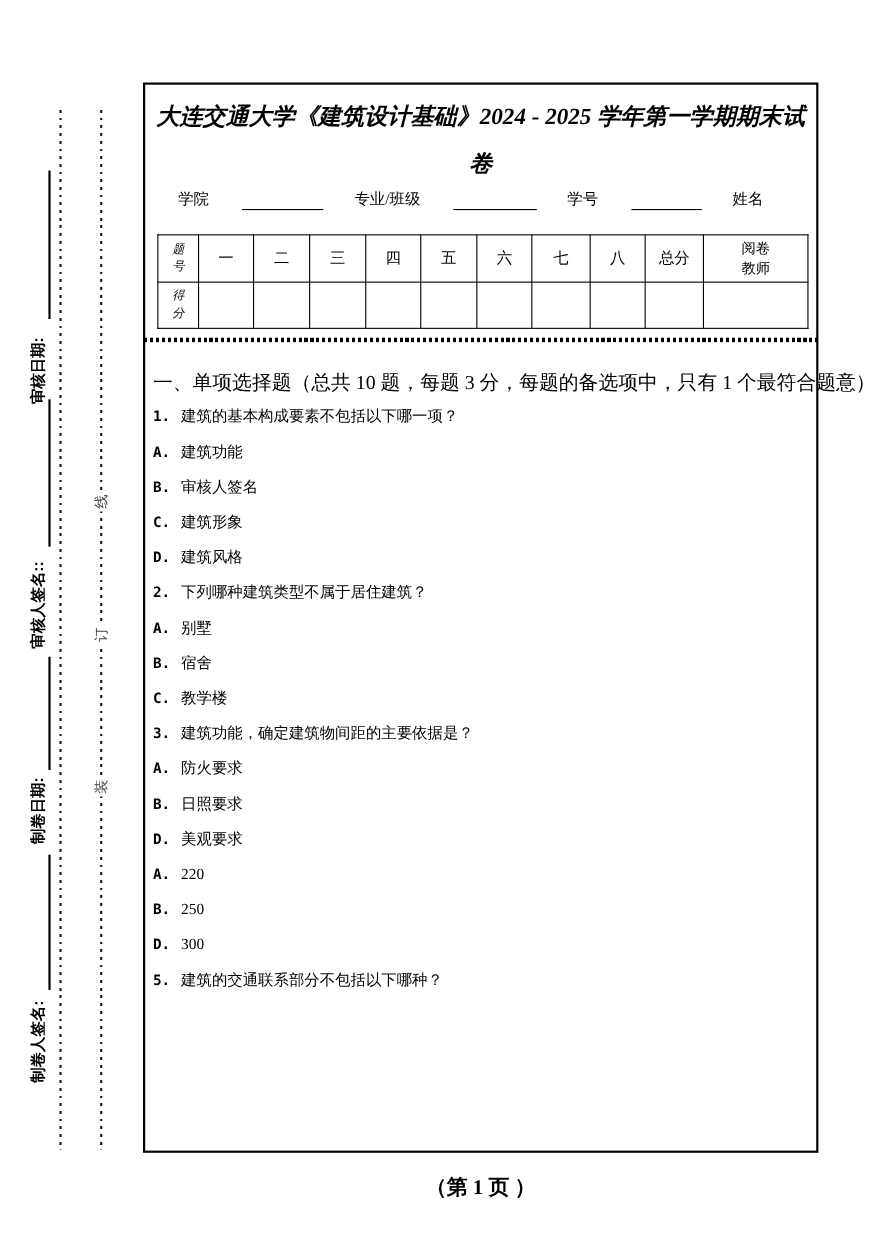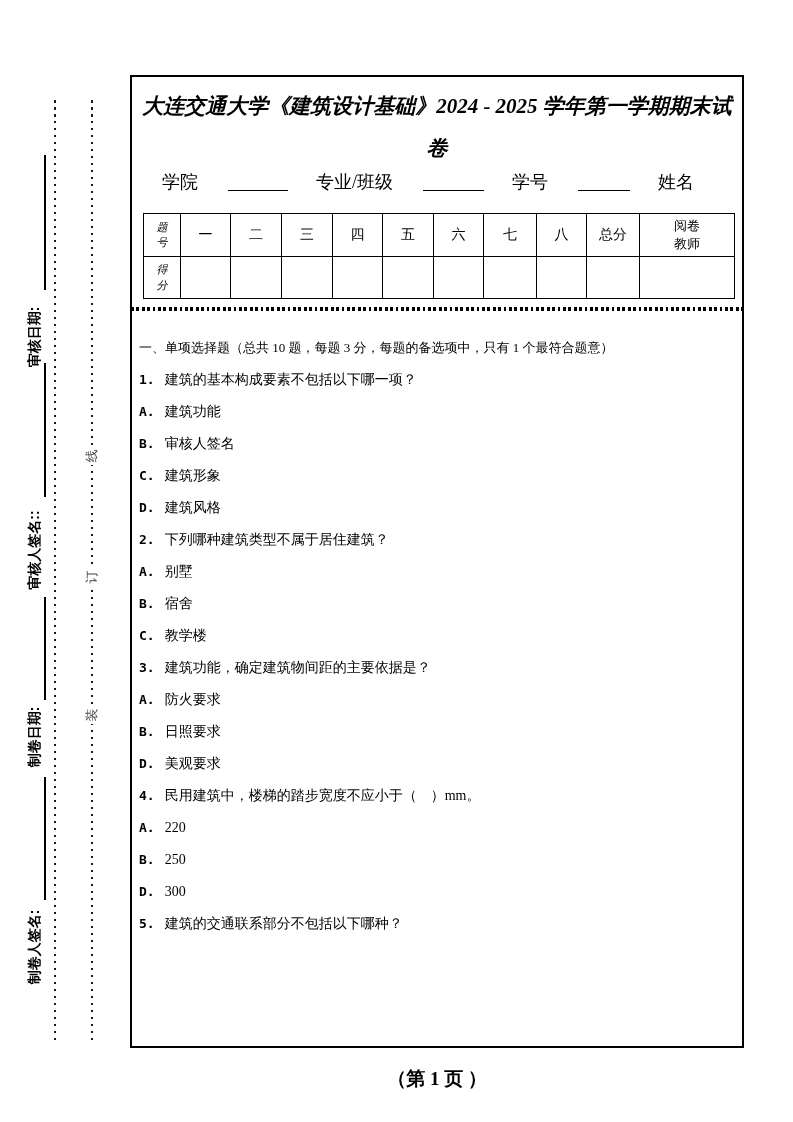"学院" .fields-row { font-size: 18px -> 14px }
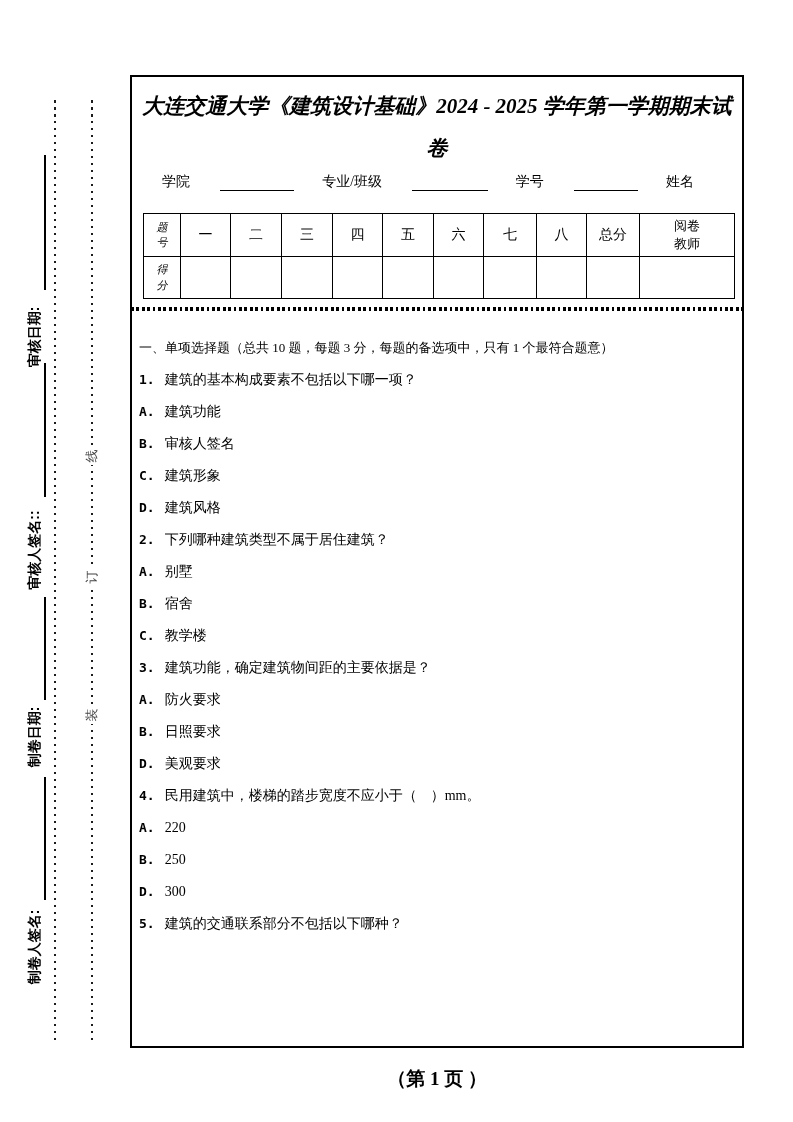"一、单项选择题（总共 10 题，每题 3 分，每题的备选项中，只有" .section-title { font-size: 13px -> 18px }
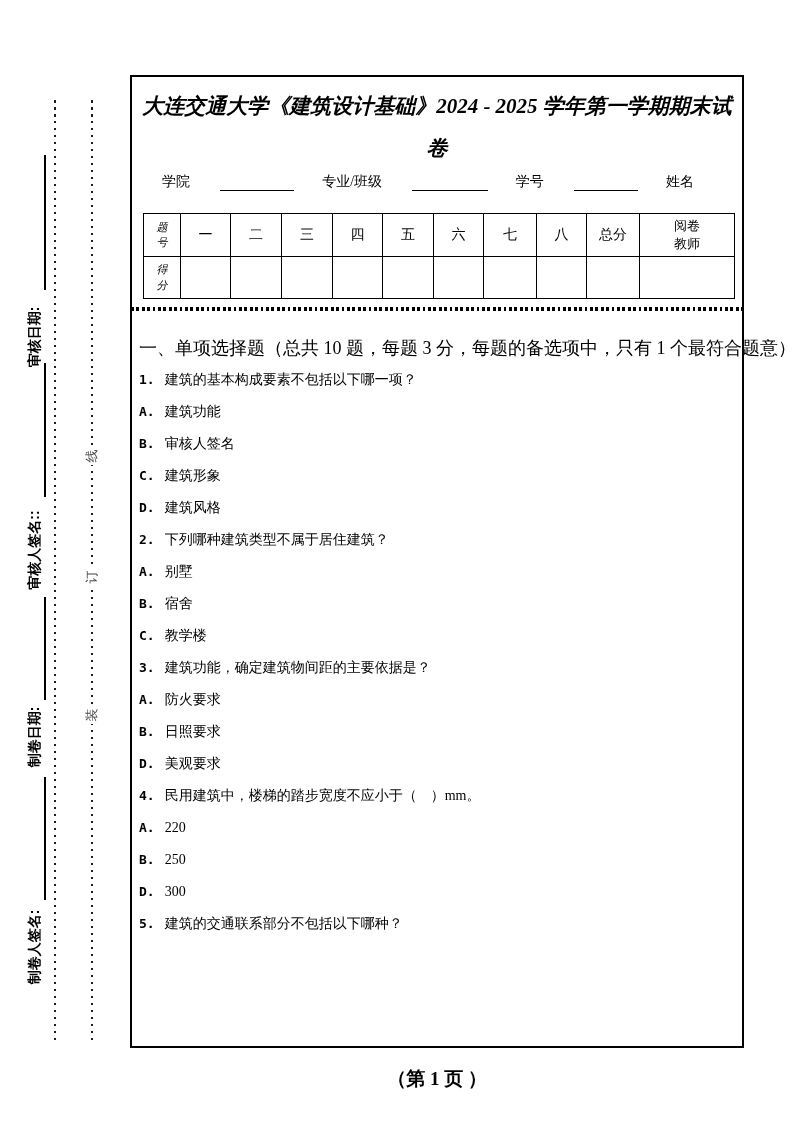"4. 民用建筑中，楼梯的踏步宽度不应小于（ ）mm。" div.q-line { html: <div><span>4.</span><span>民用建筑中，楼梯的踏步宽度不应小于（ ）mm。</span></div> -> none }
